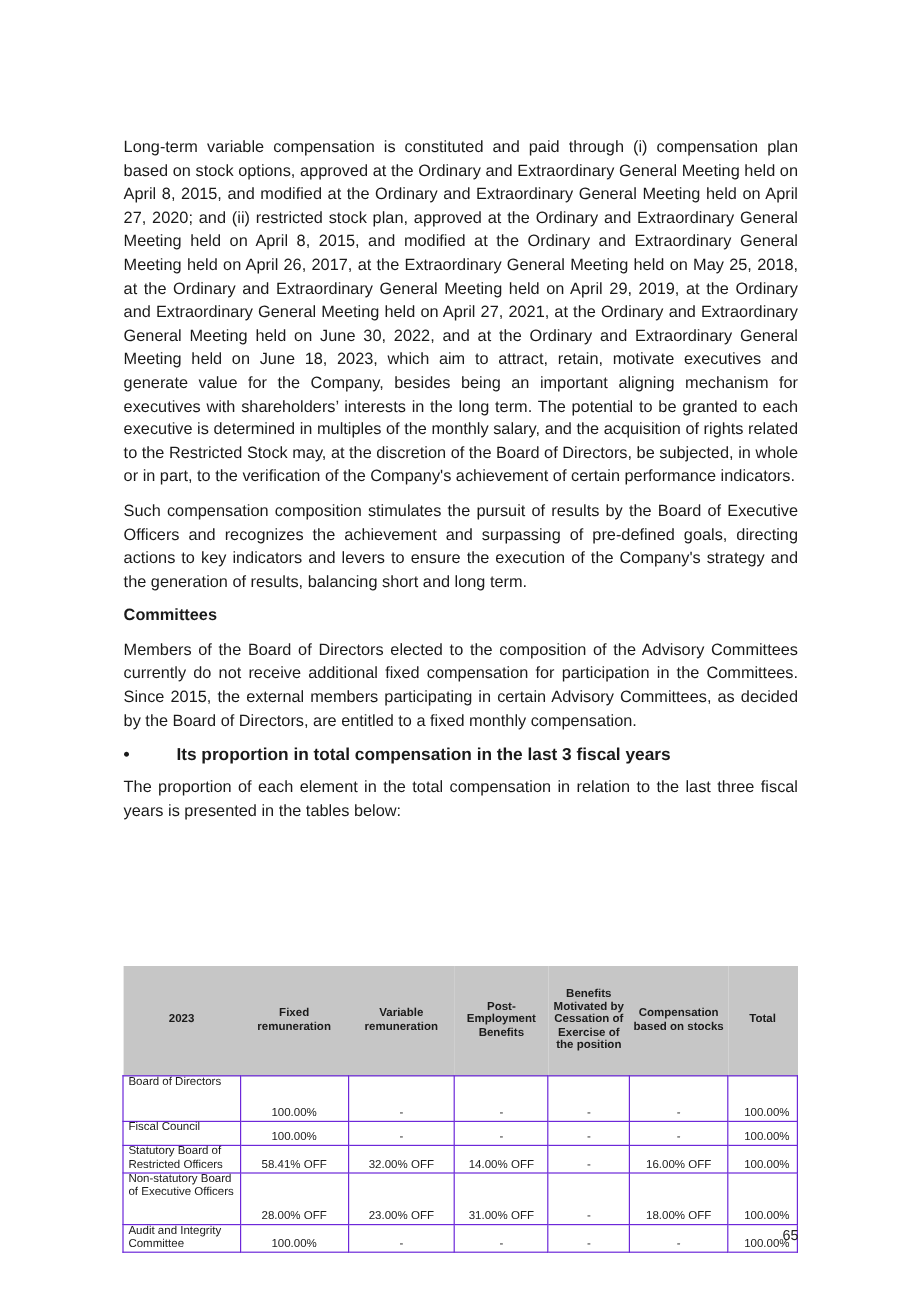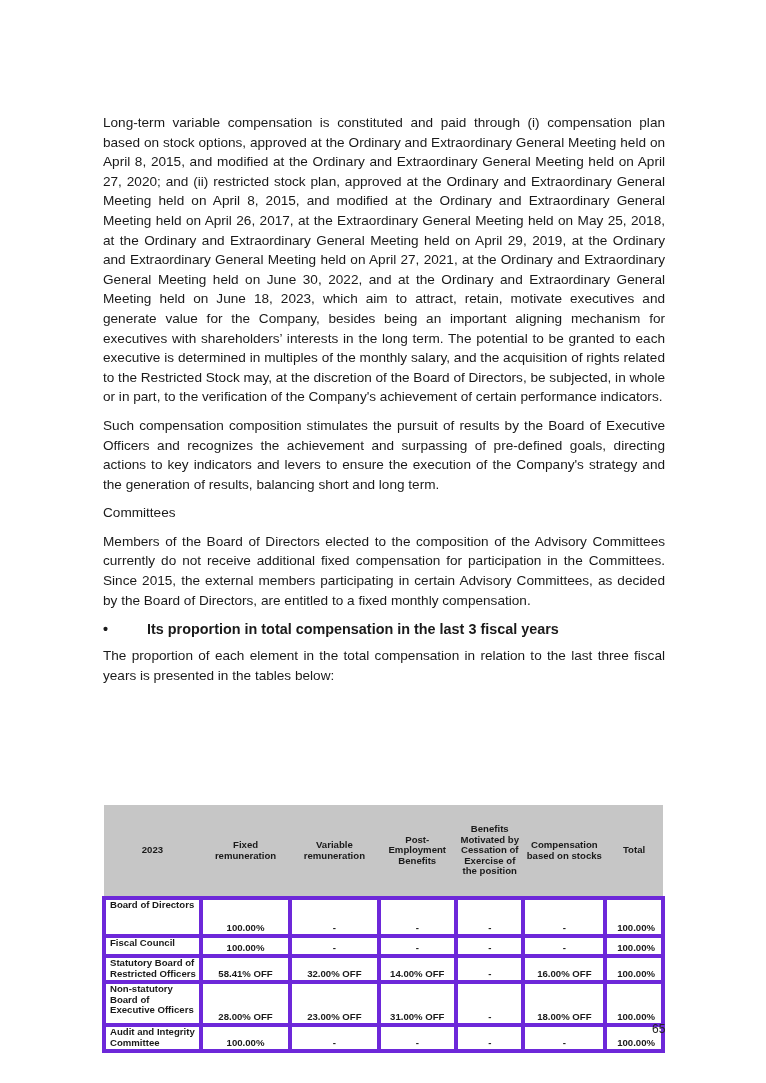"Committees" .heading { font-weight: normal -> bold }
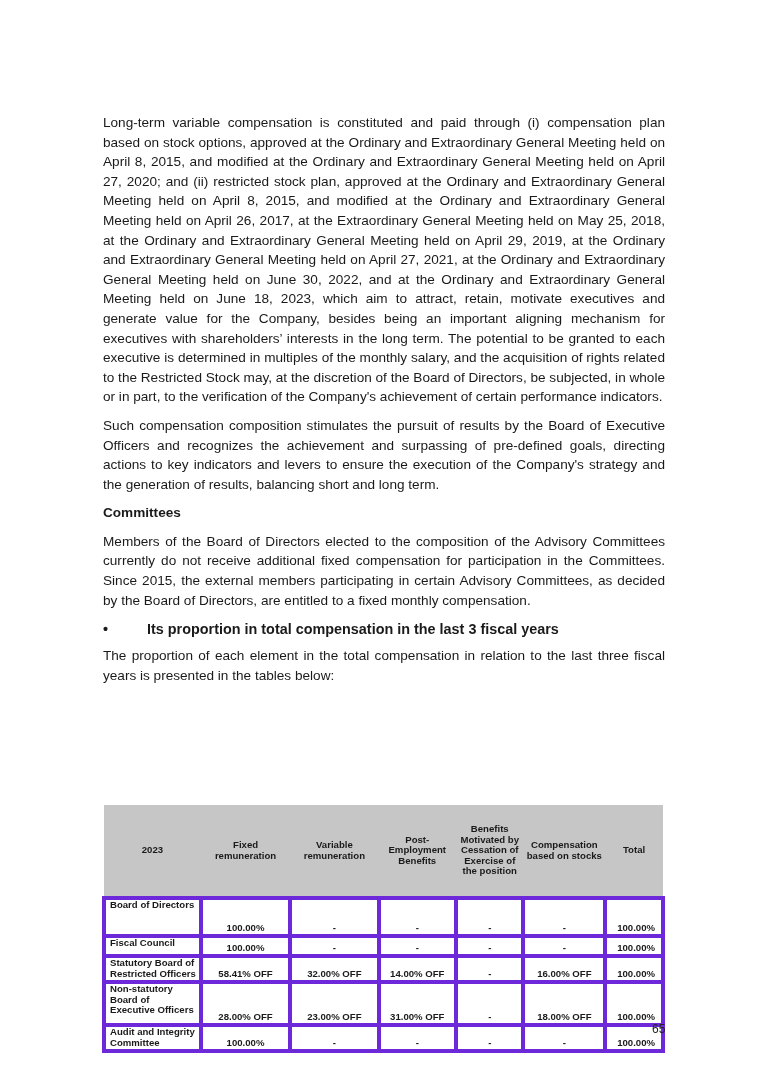"Board of Directors" table.comp td { border: 4px solid #6d28d9 -> 1px solid #6d28d9; font-weight: bold -> none }
